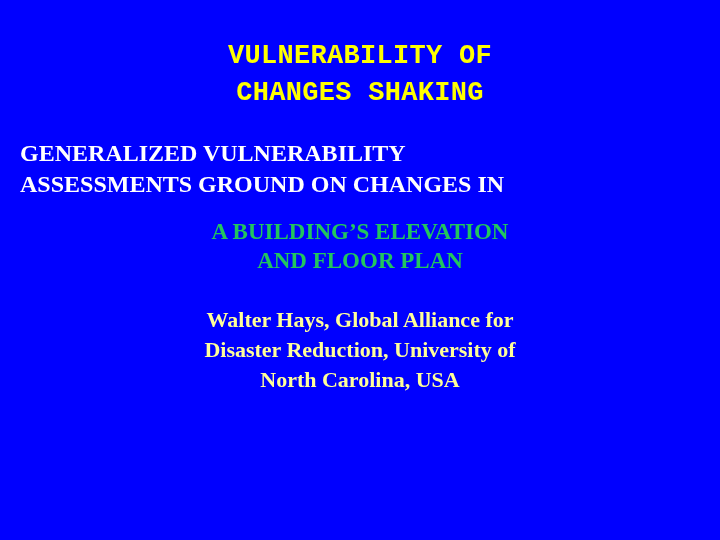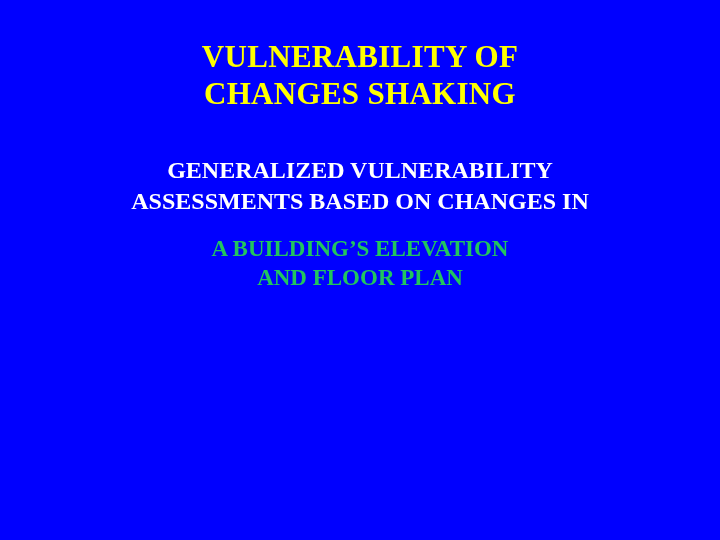"VULNERABILITY OF" .title-line { font-family: Liberation Serif, serif -> Liberation Mono, monospace; font-size: 31px -> 27px }
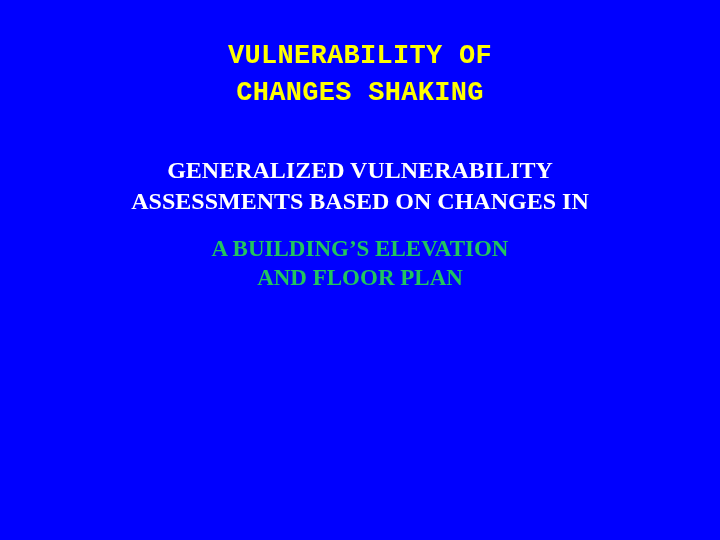"GENERALIZED VULNERABILITY" .subtitle-block { margin-top: 43px -> 26px; text-align: center -> left }
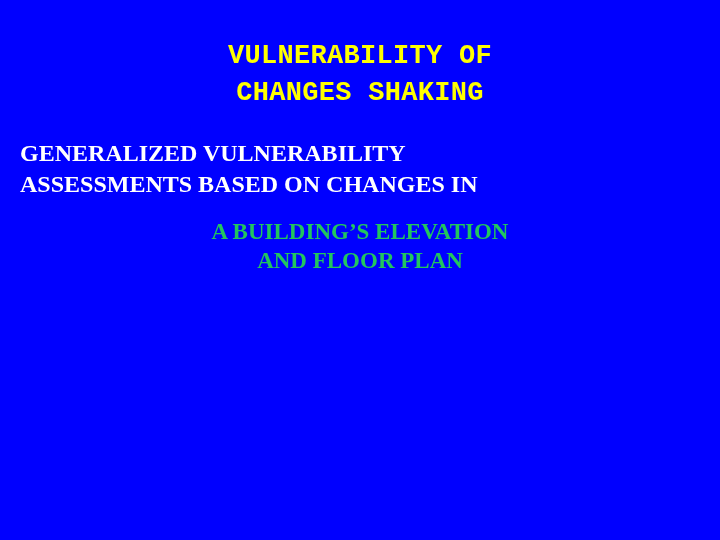"ASSESSMENTS BASED ON CHANGES IN" div.subtitle-line { text: BASED -> GROUND }
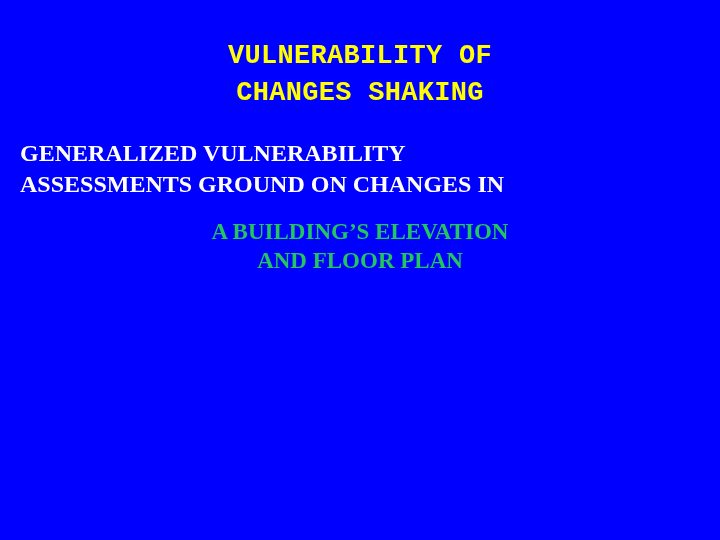"Walter Hays, Global Alliance for" div.author-block { html: none -> <div> <div>Walter Hays, Global Alliance for</div> <div>Disaster Reduction, University of</div> <div>North Carolina, USA</div> </div> }
